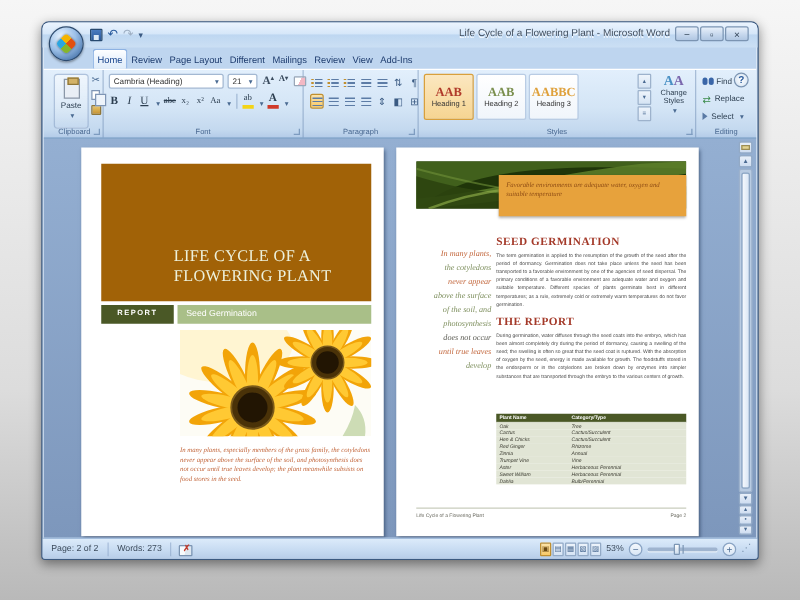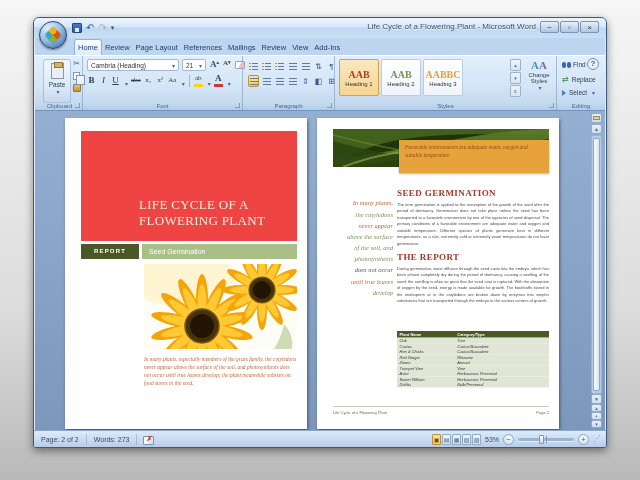"References" div.tab { text: References -> Different }
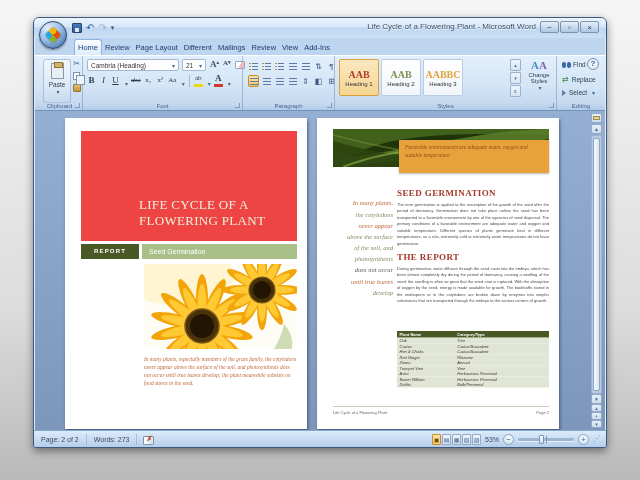"LIFE CYCLE OF A" .titleblock { background: #ef4444 -> #a16207 }
